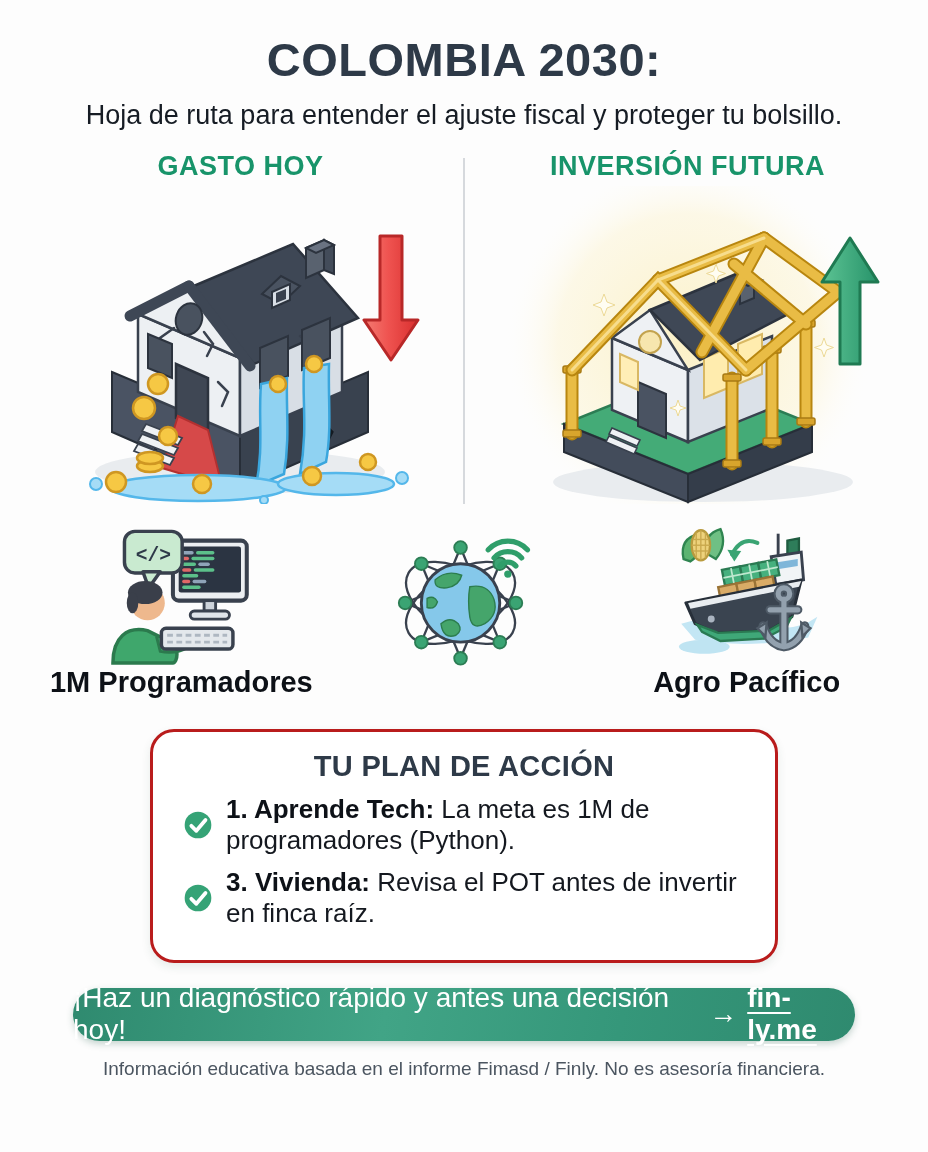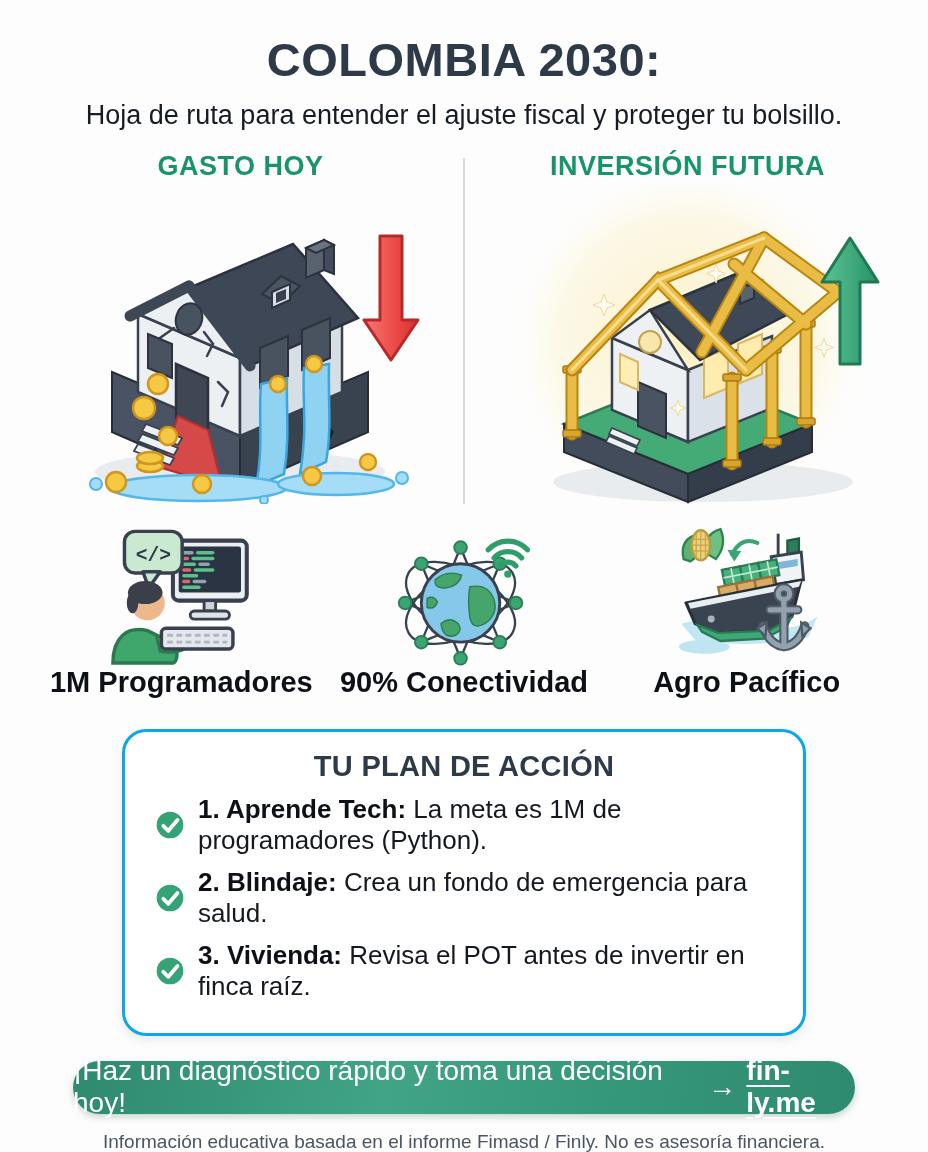"90% Conectividad" div.stat-label { html: <div>90% Conectividad</div> -> none }
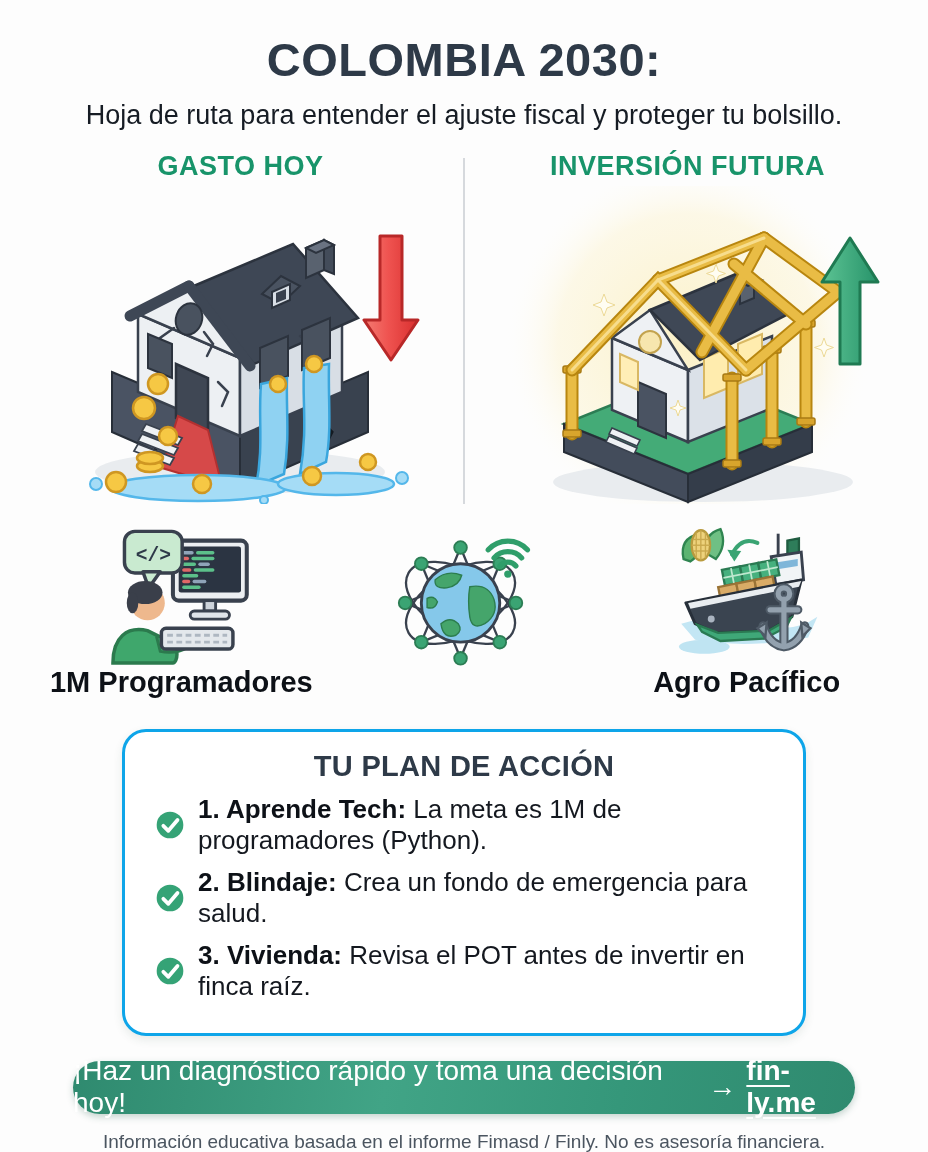"TU PLAN DE ACCIÓN" .plan-card { border: 3px solid #0ea5e9 -> 3px solid #b91c1c; width: 684px -> 628px }
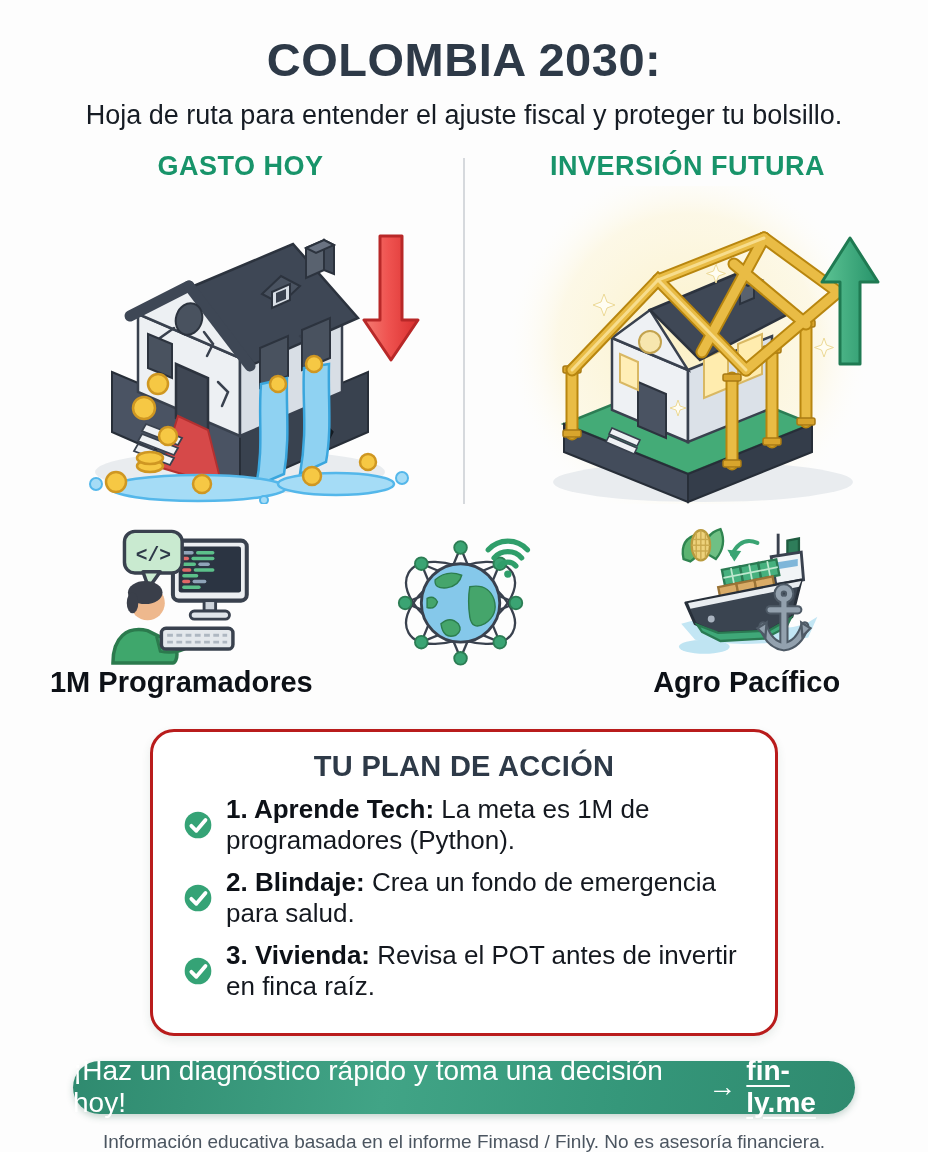"2. Blindaje: Crea un fondo" li.plan-item { html: <li> <svg> <circle></circle> <path></path> </svg> <span><b>2. Blindaje:</b> <span>Crea un fondo de emergencia para salud.</span></span> </li> -> none }
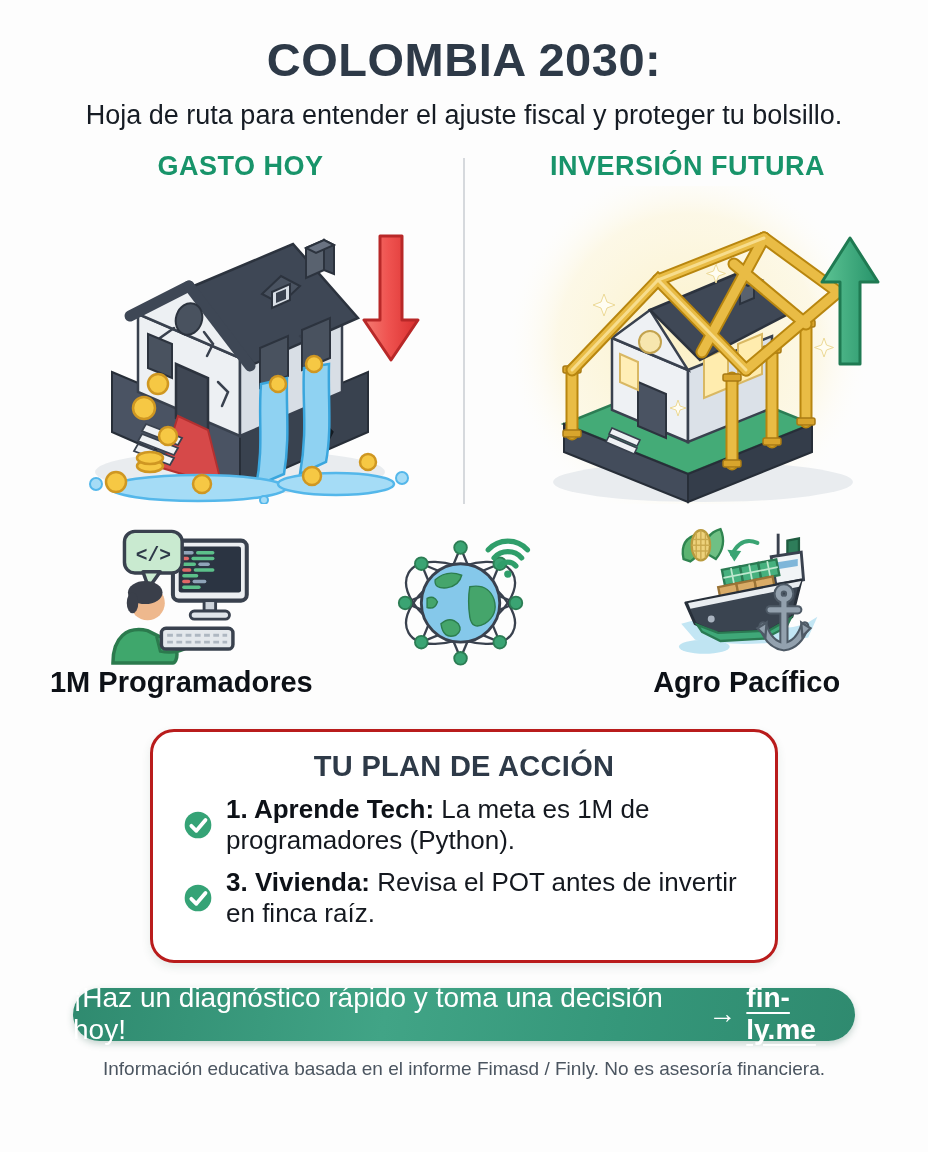"¡Haz un diagnóstico rápido y" span { text: toma -> antes }
